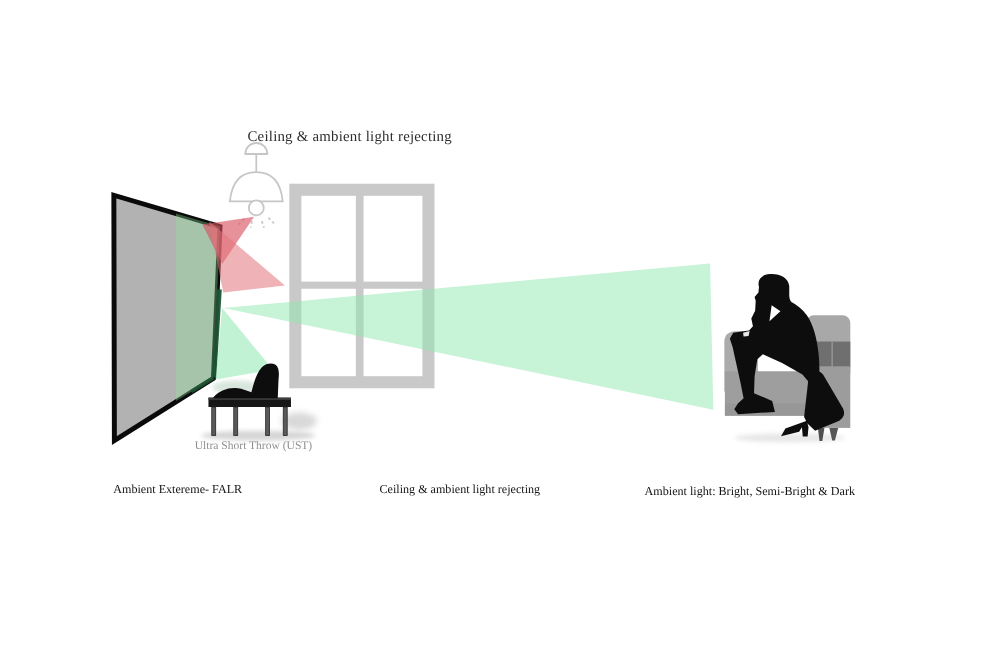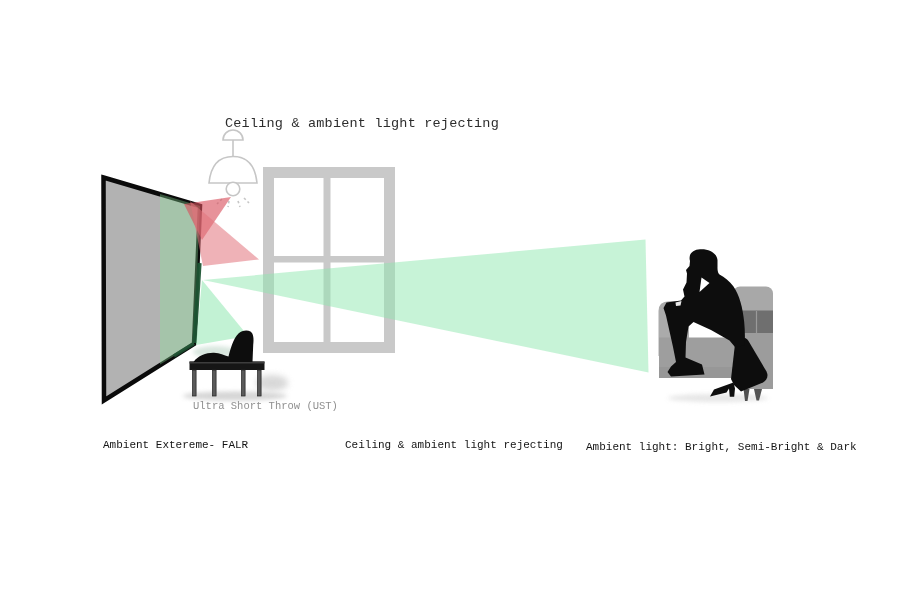"Ceiling & ambient light rejecting" #stage { font-family: Liberation Mono, monospace -> Liberation Serif, serif }
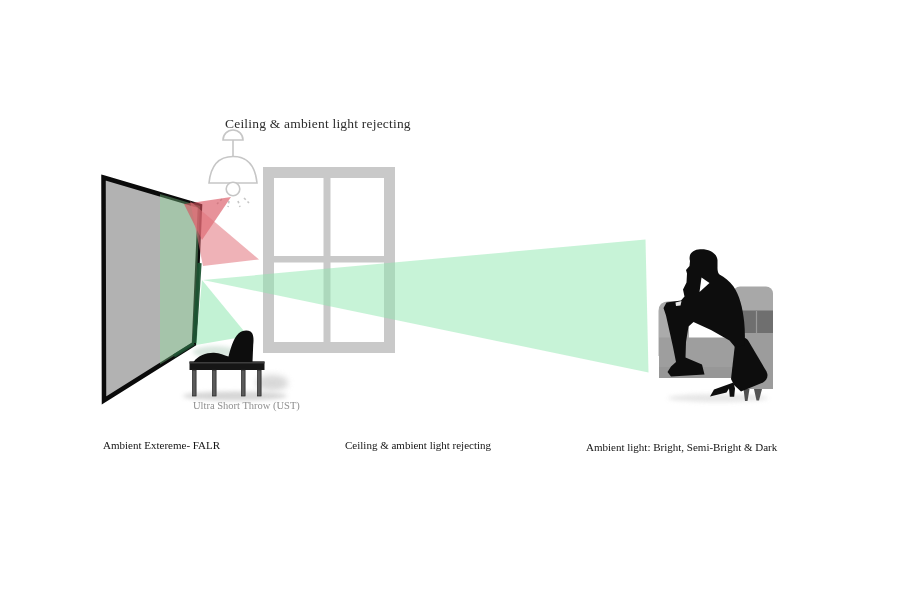"Ultra Short Throw (UST)" .lbl-ust { margin-left: 16px -> none }
